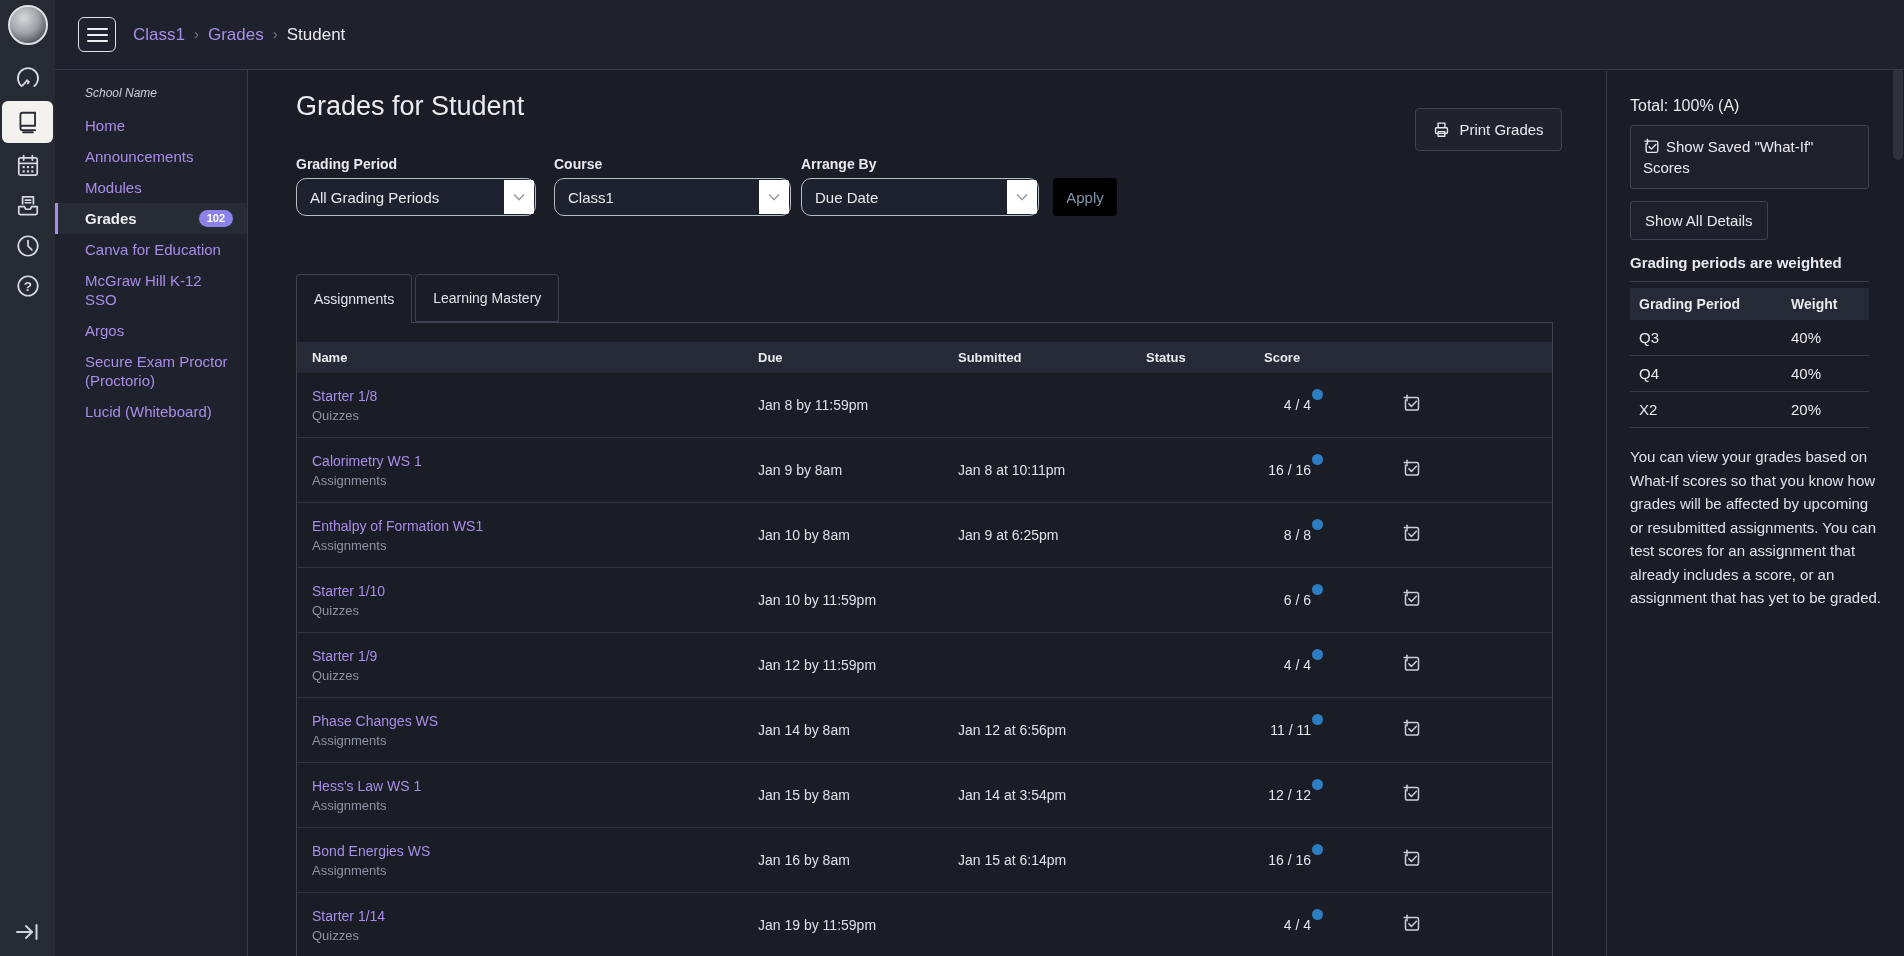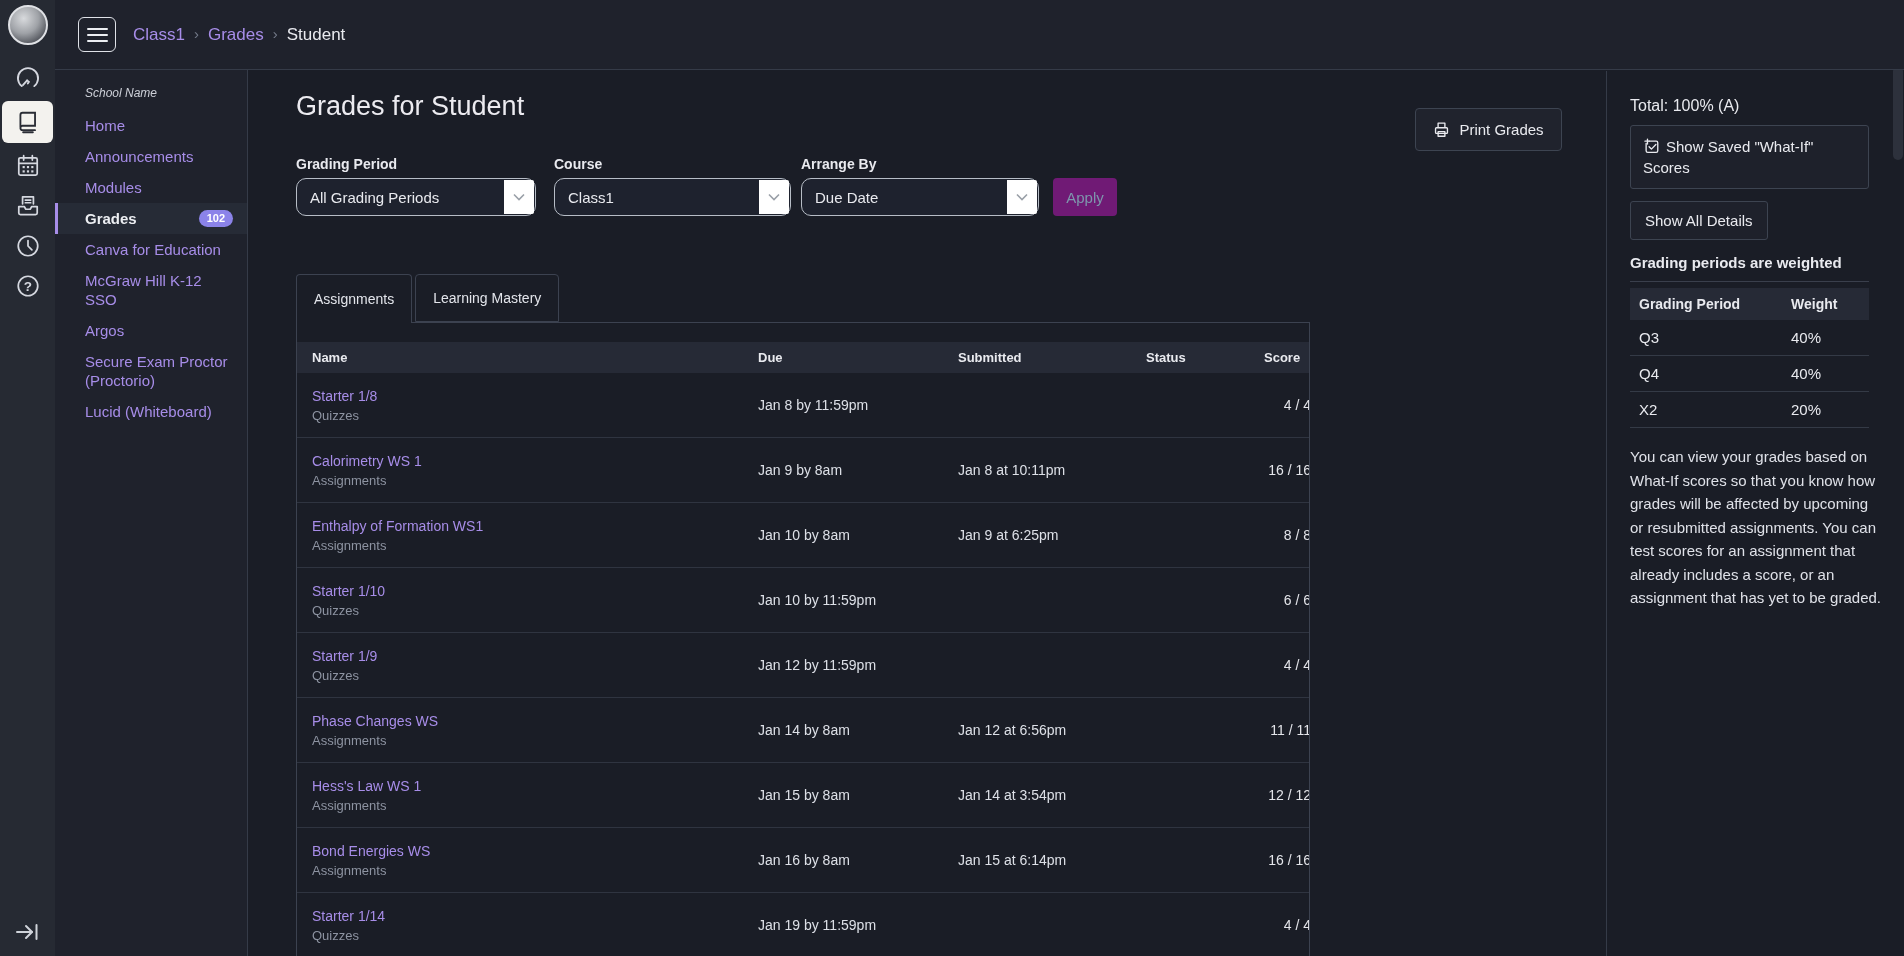"Apply" #apply-btn { background: #701a75 -> #000000 }
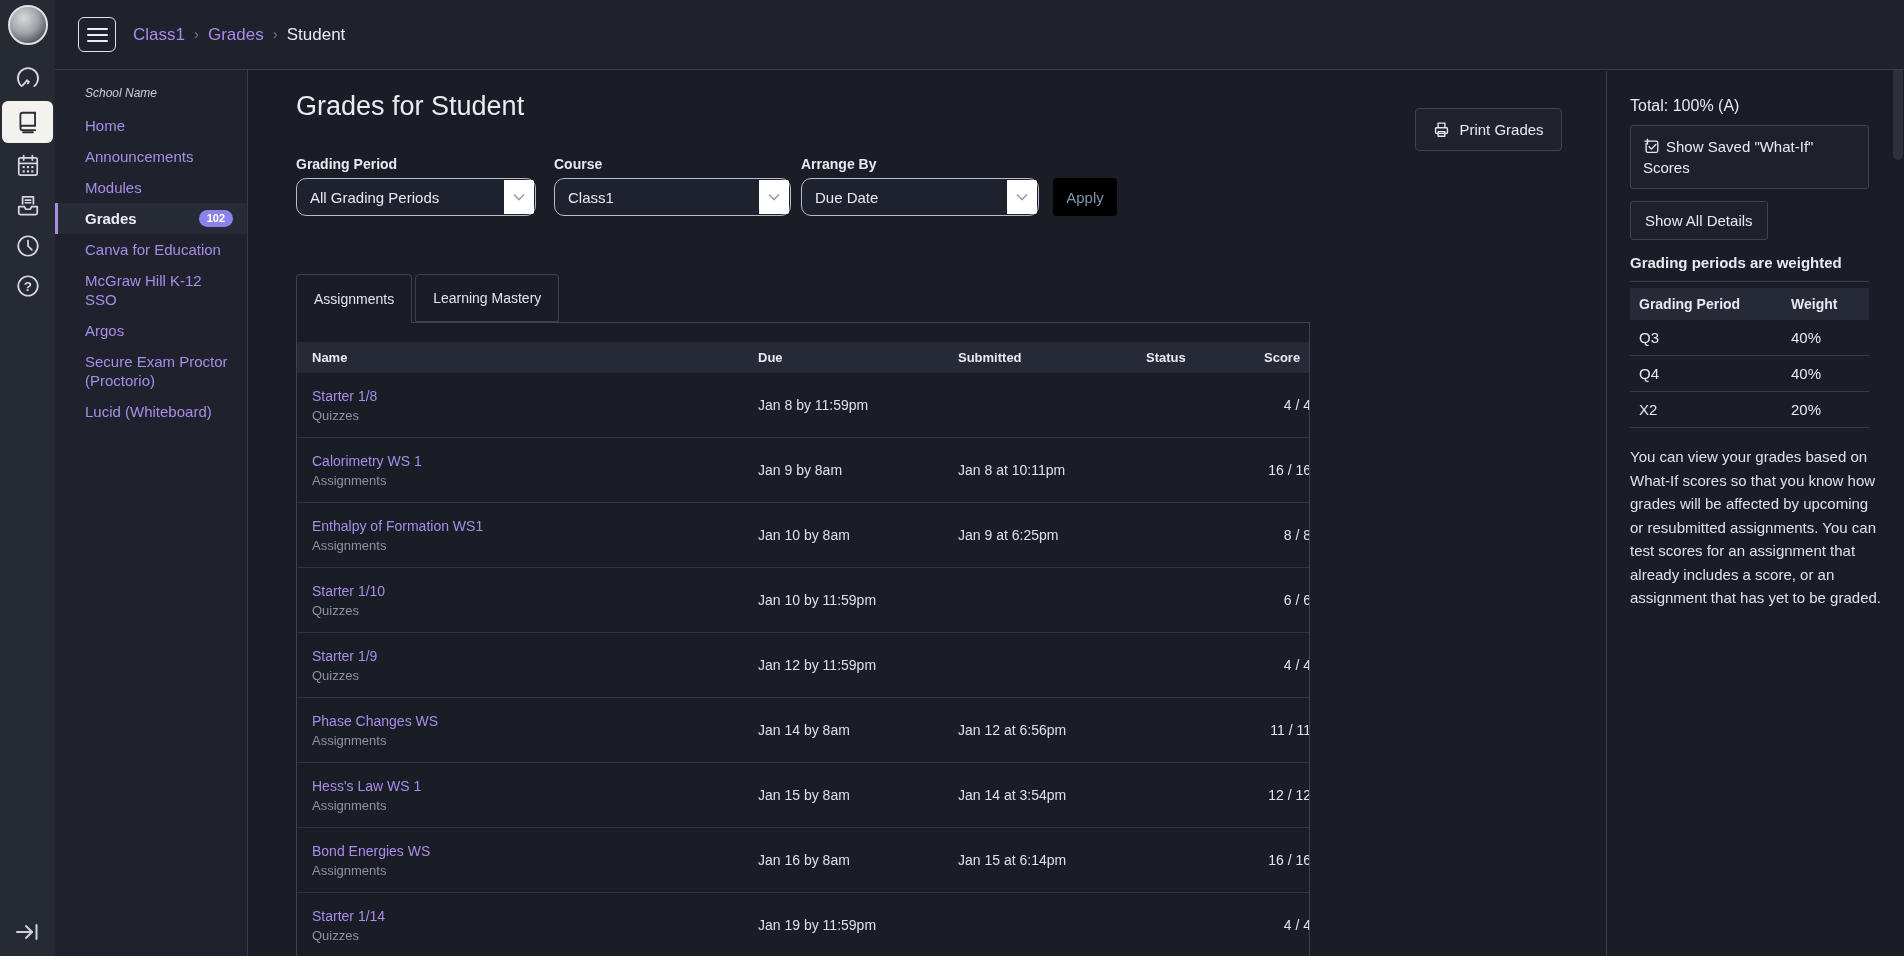"Assignments" #table-zone { width: 1014px -> 1257px }
